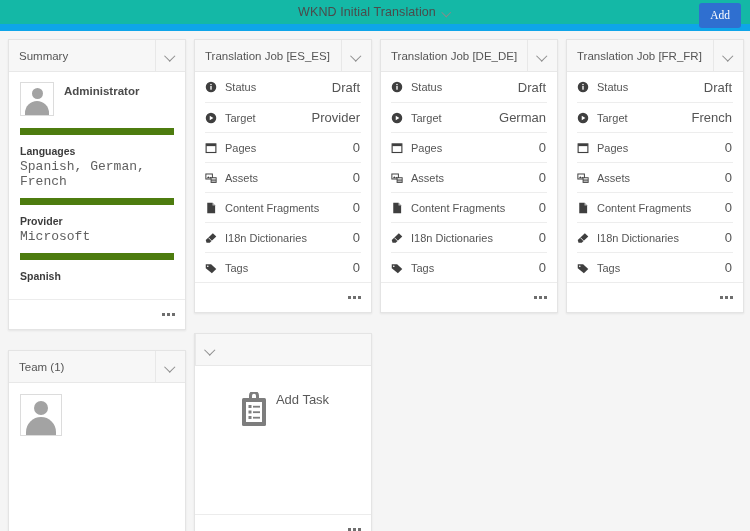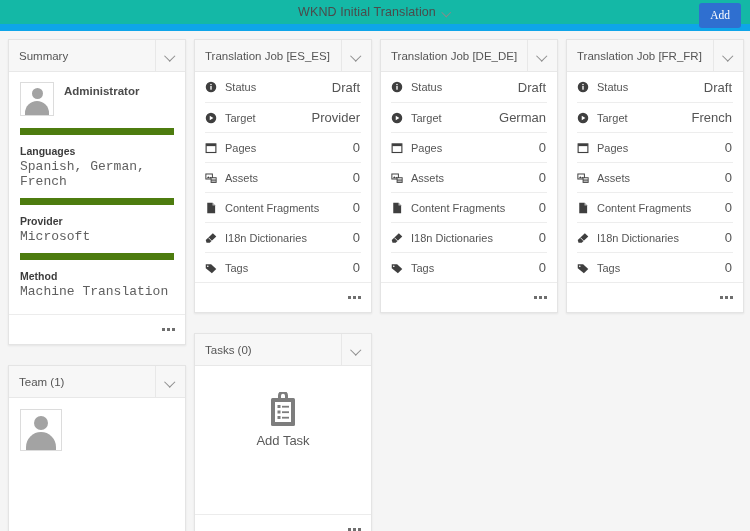"Method" div.field-label { text: Method -> Spanish }
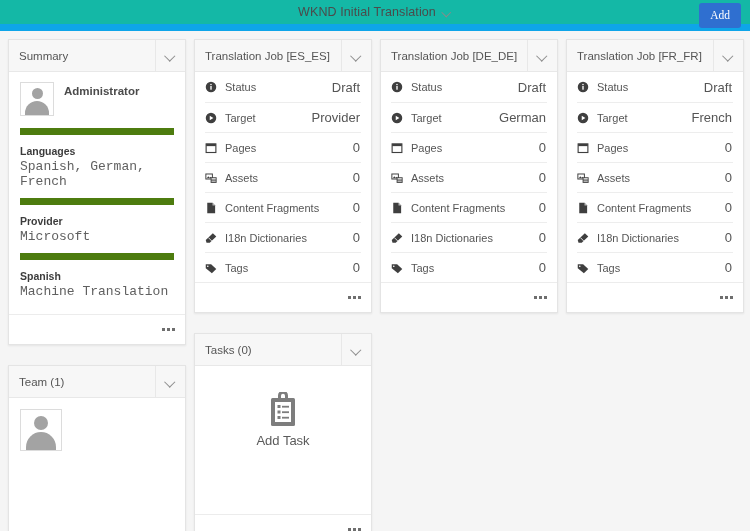"Machine Translation" div.field-value { html: <div>Machine Translation</div> -> none }
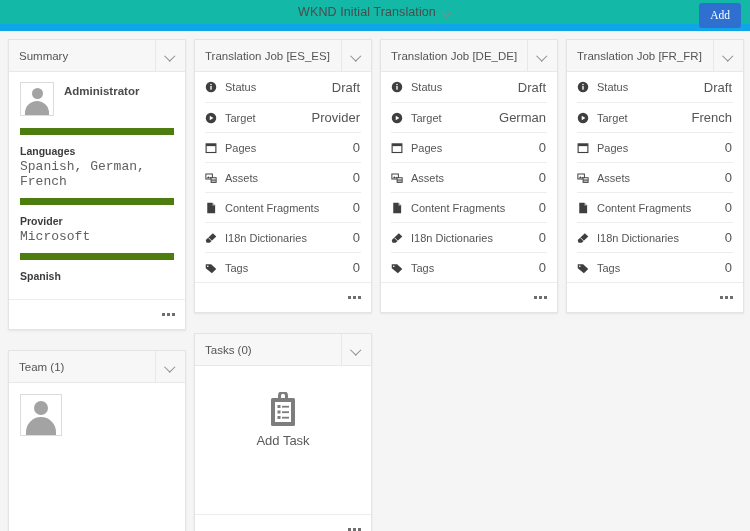"Tasks (0)" div.card-title { html: <div>Tasks (0)</div> -> none }
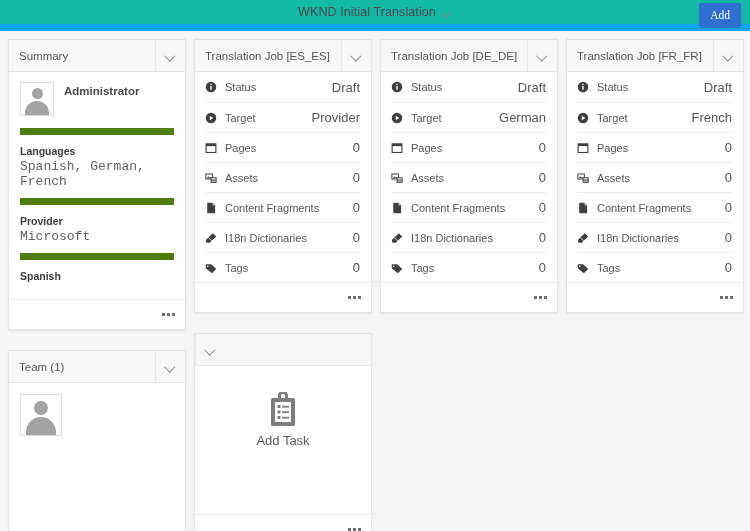"Add Task" .add-task { align-items: center -> flex-start; flex-direction: column -> none }
